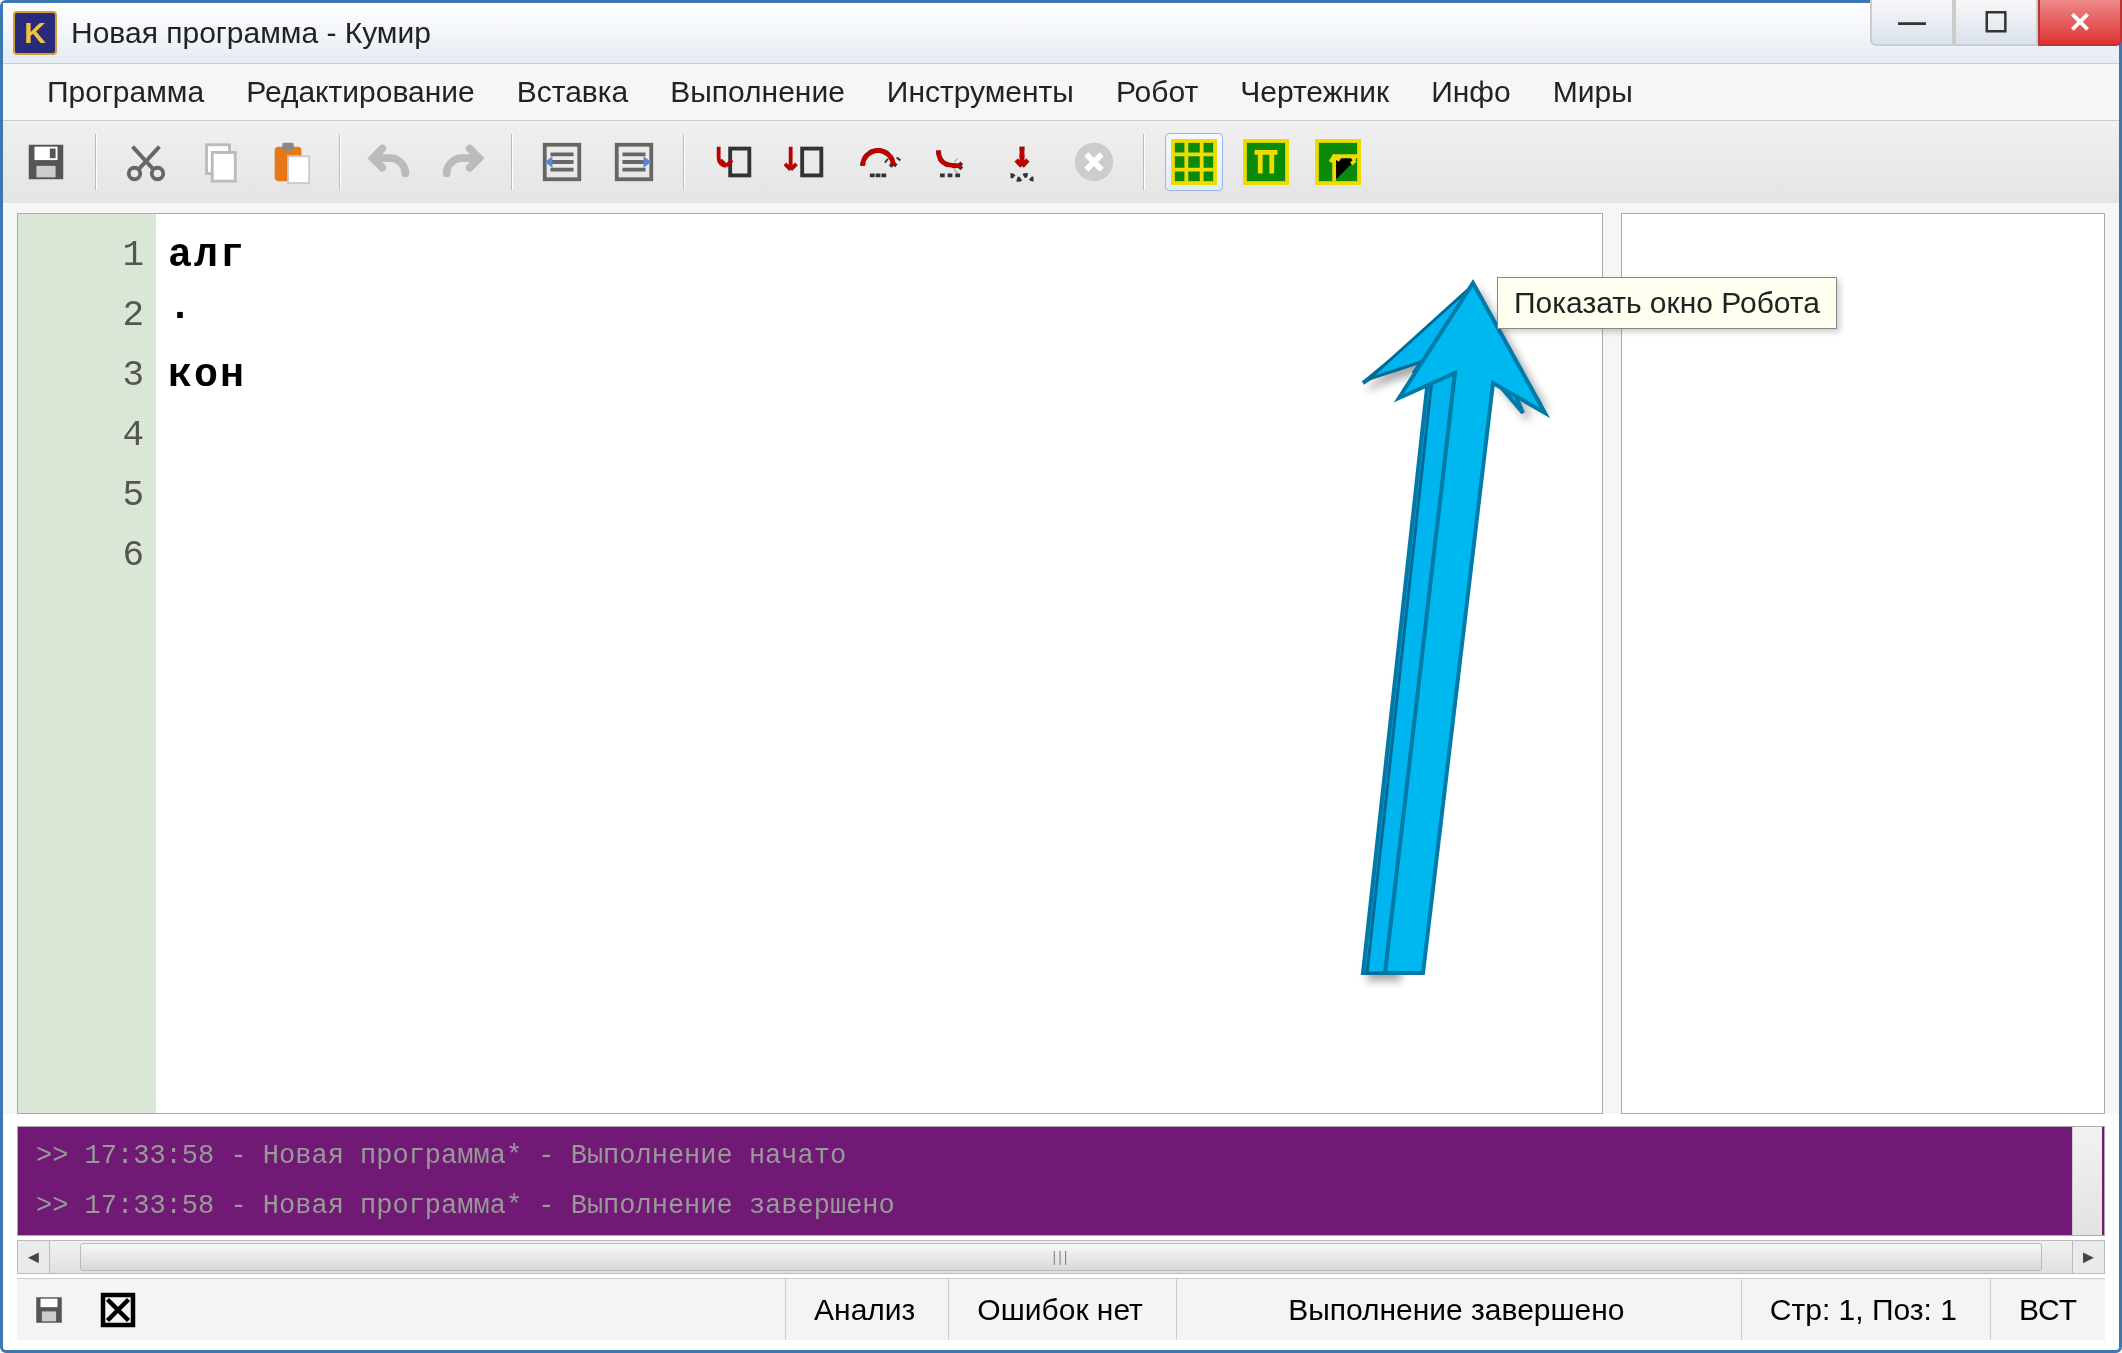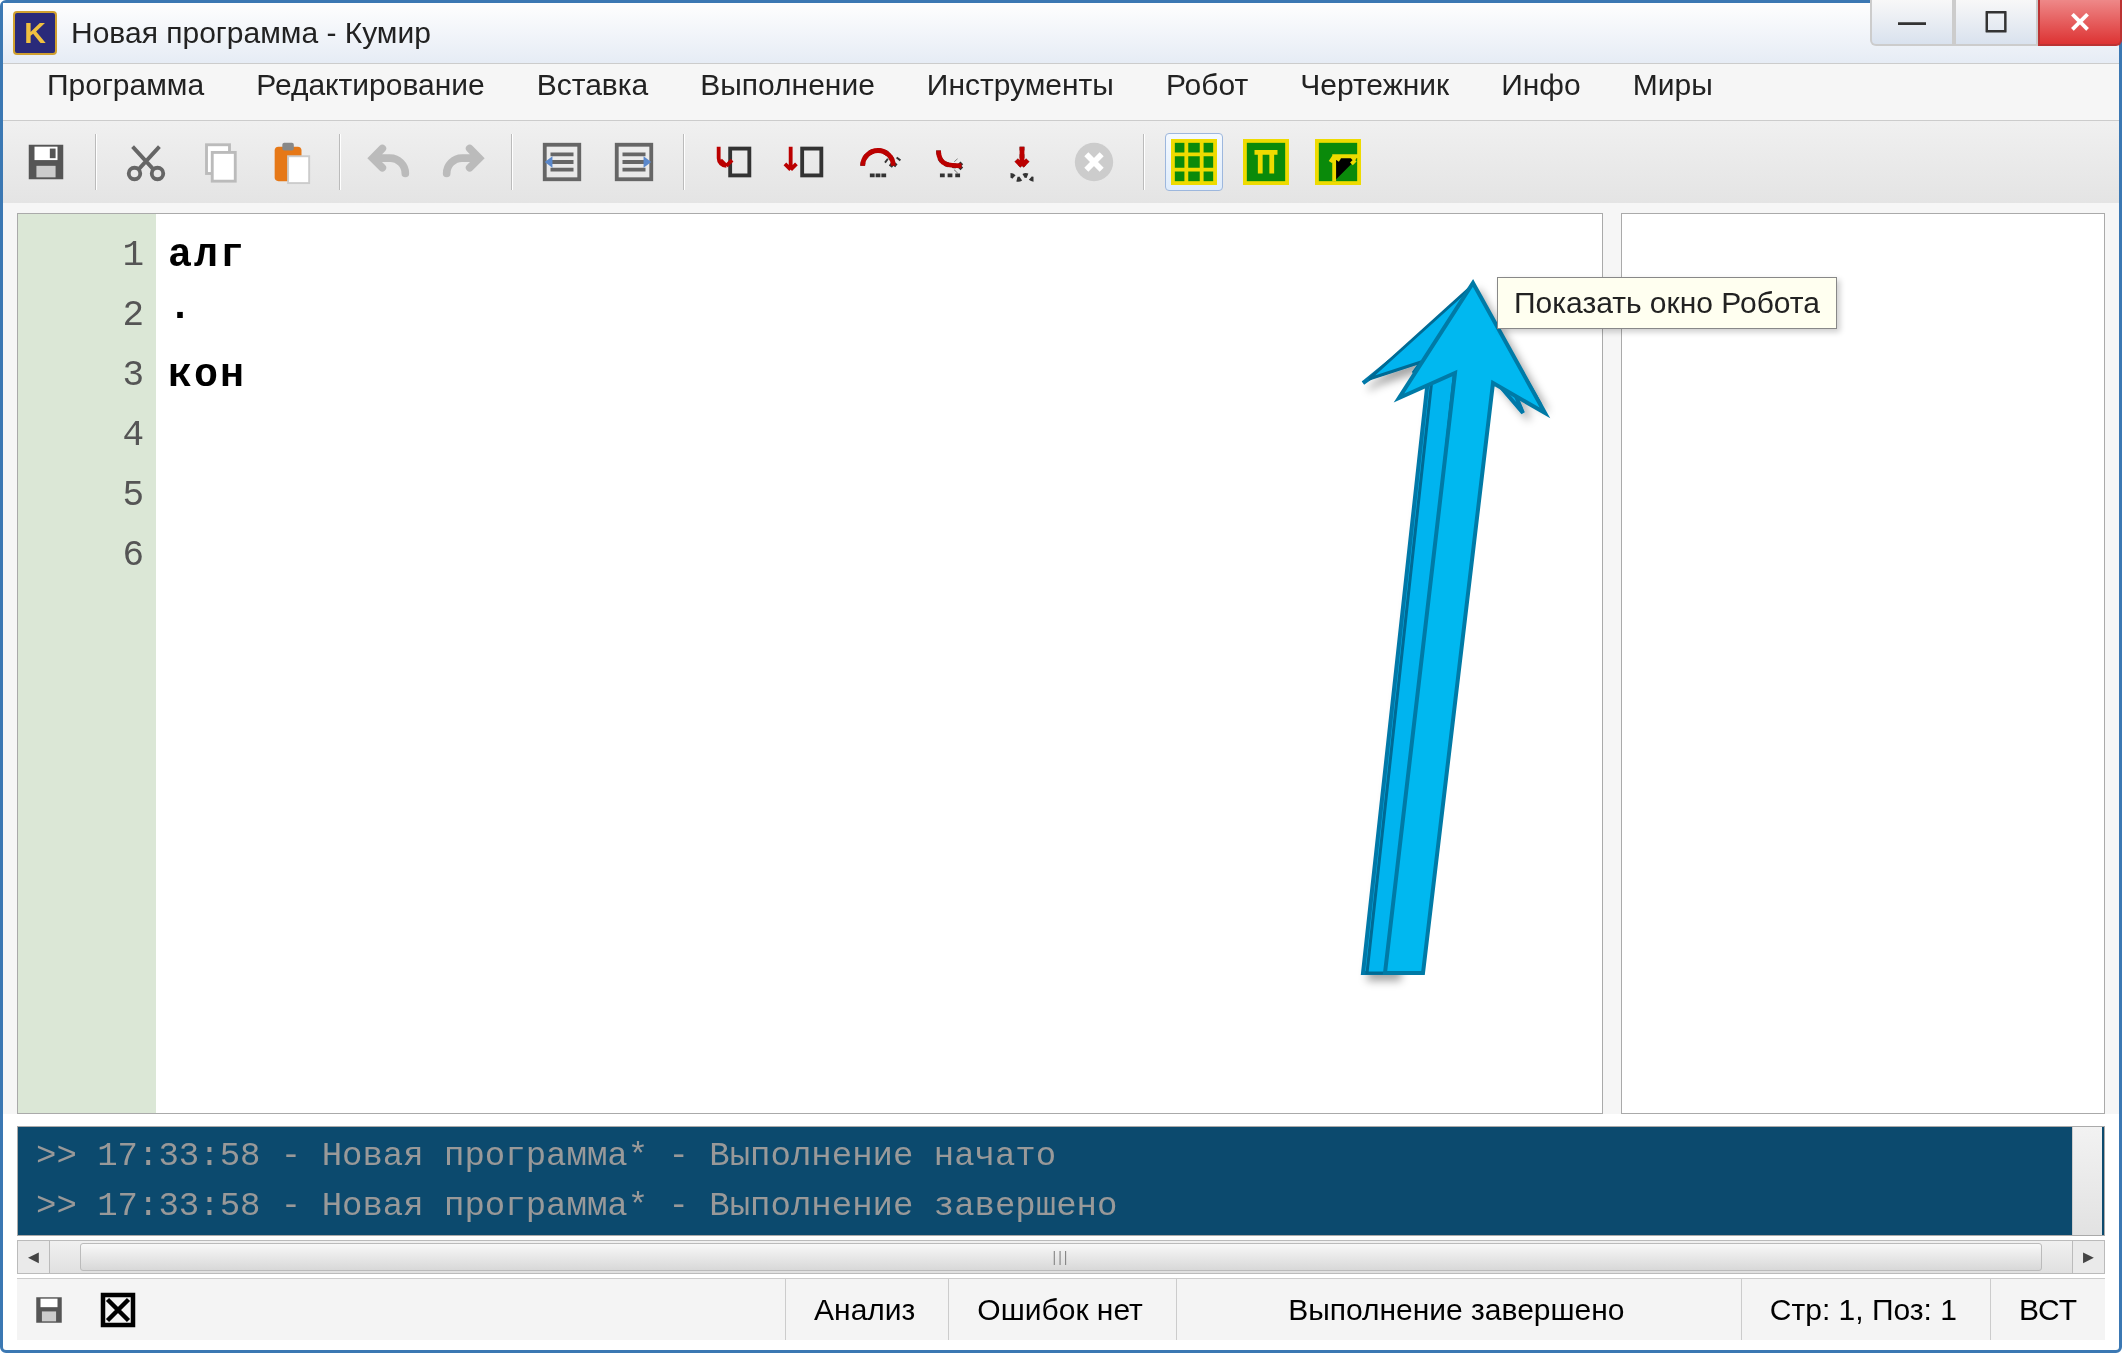"Программа" .menubar { align-items: none -> center; gap: 16px -> 6px }
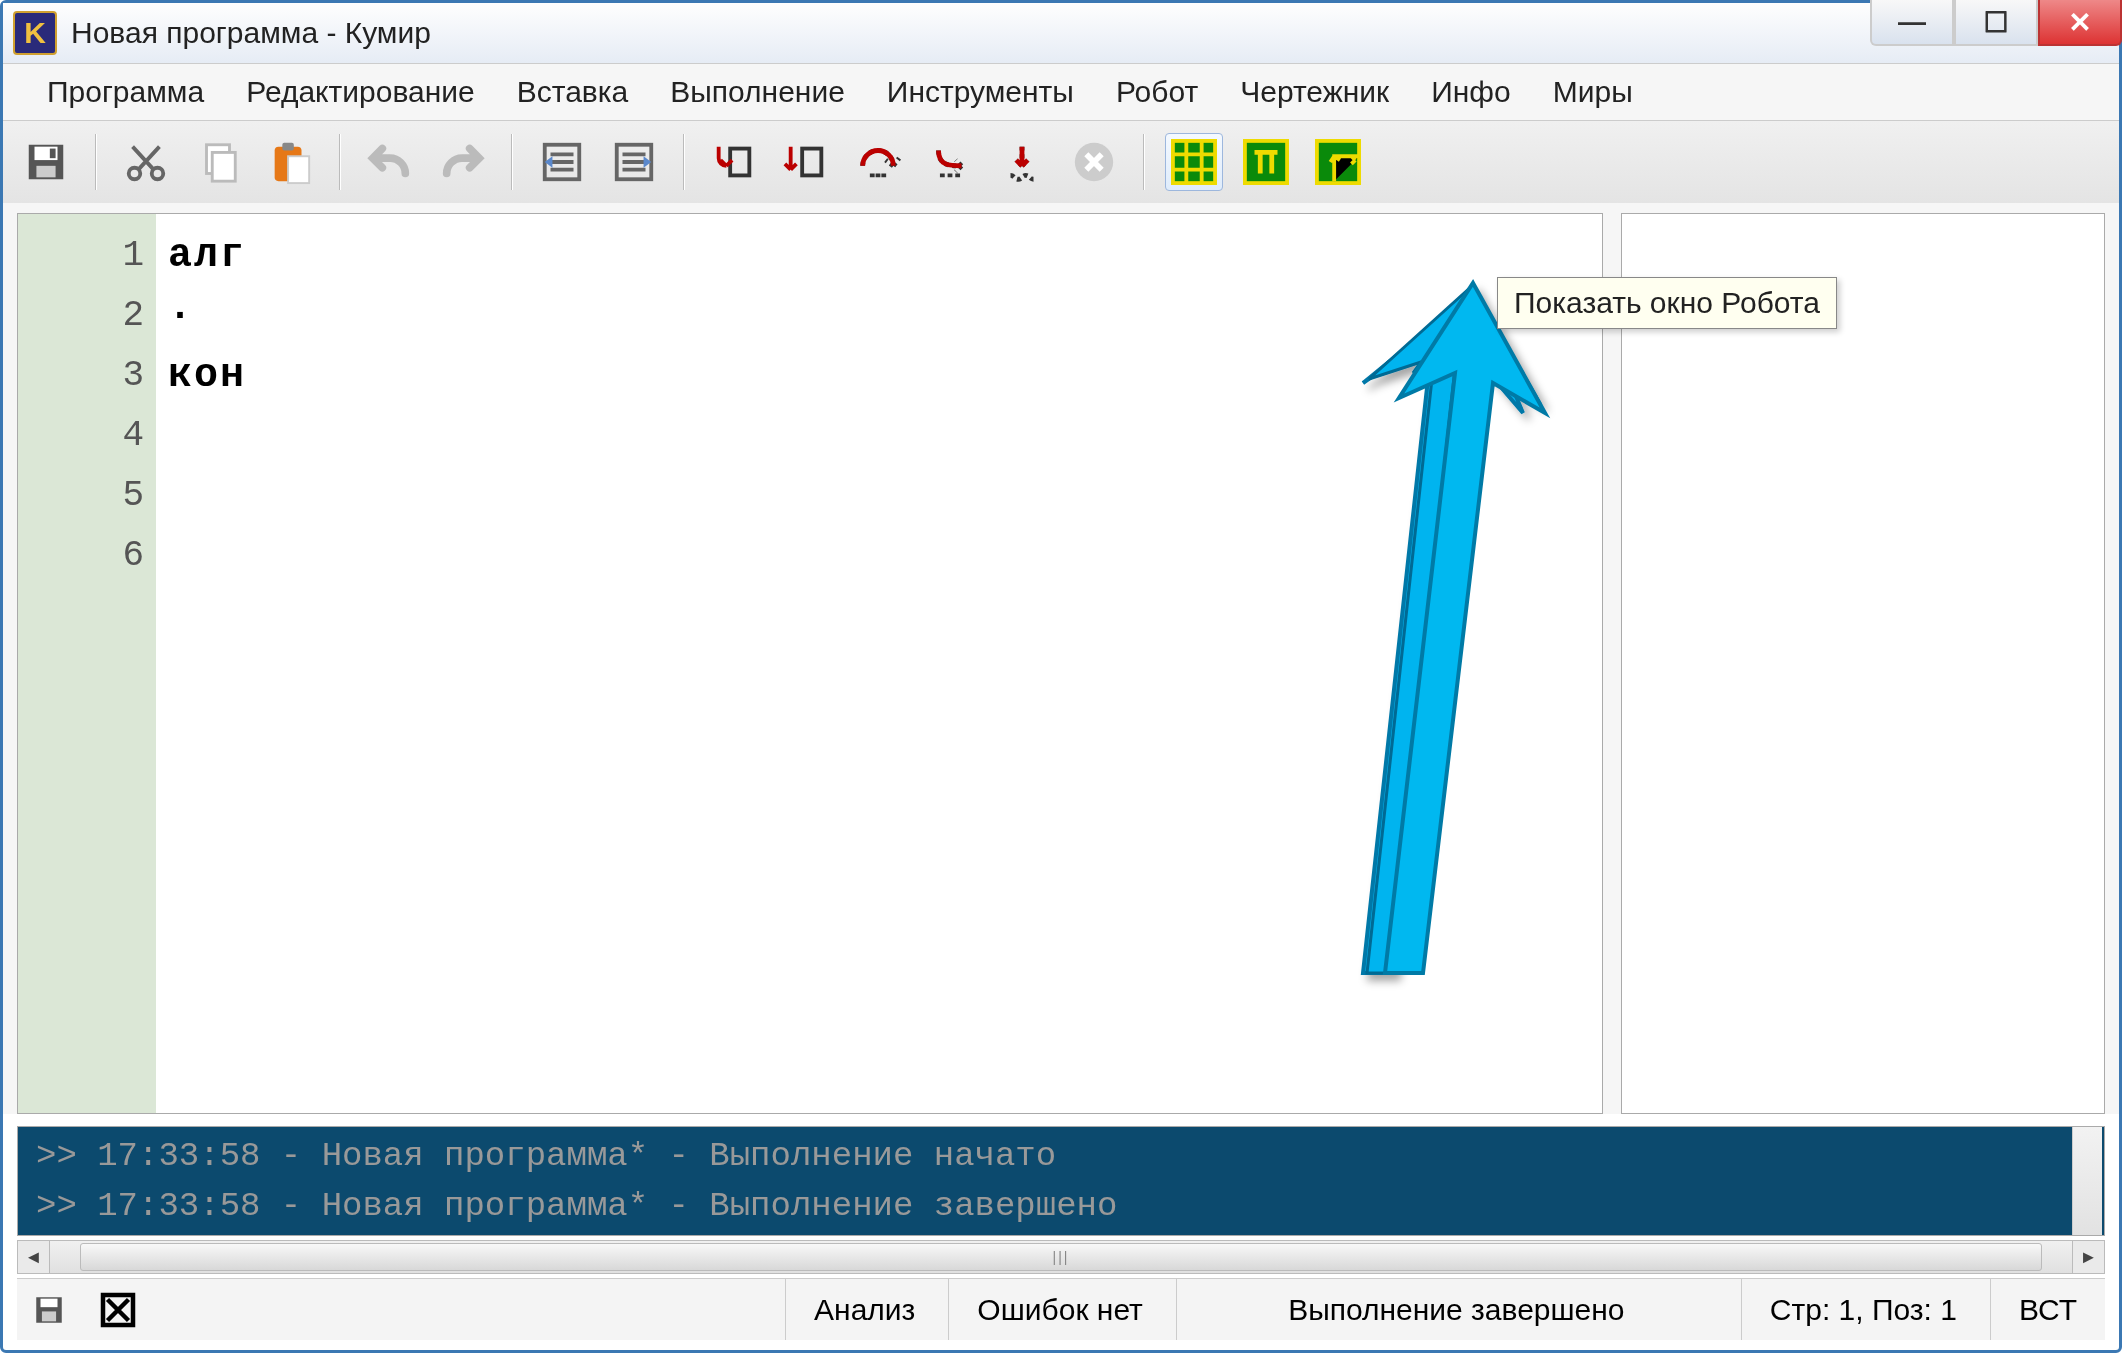">> 17:33:58 - Новая программа*" .console { background: #0c4a6e -> #701a75; font-size: 34px -> 27px }
